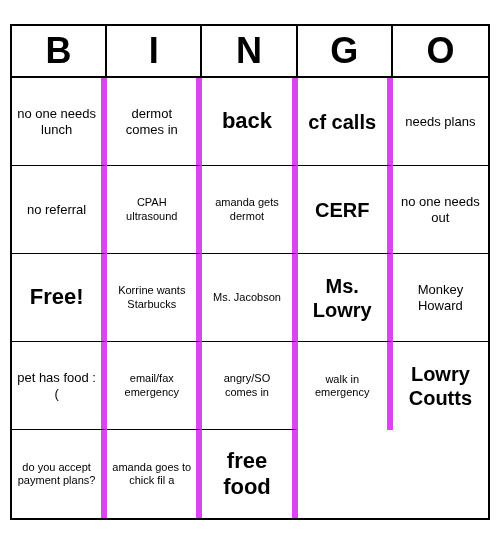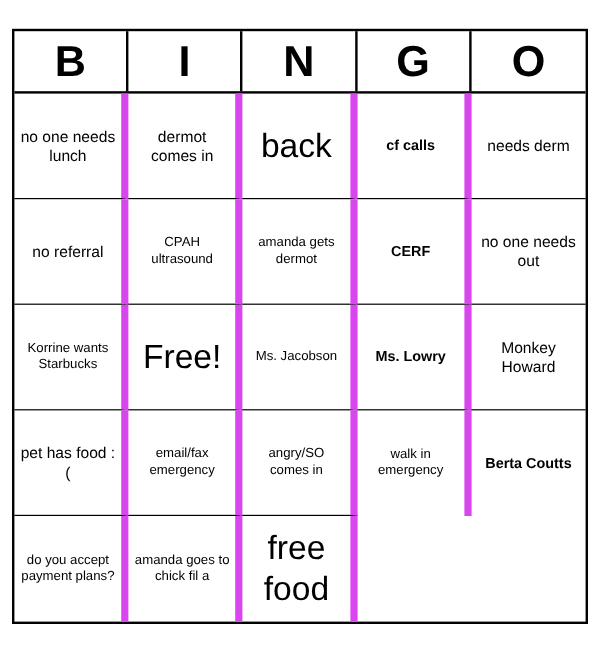"back" .cell-large { font-size: 28px -> 22px; font-weight: normal -> bold }
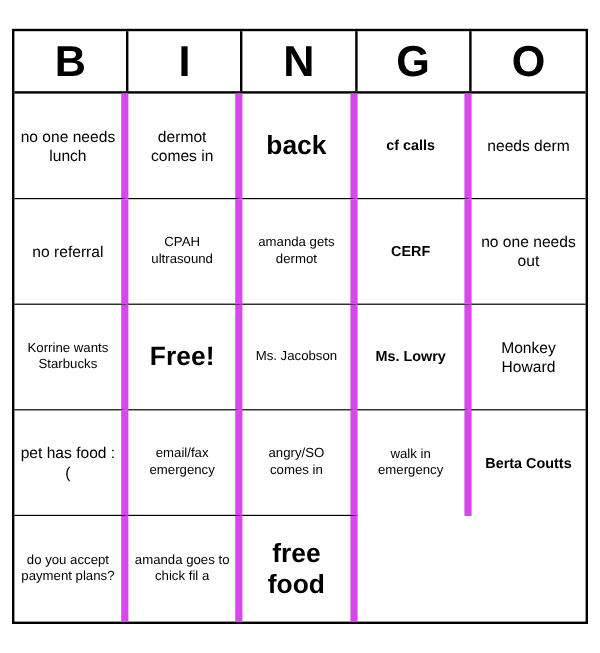"cf calls" .cell-medium { font-size: 12px -> 20px }
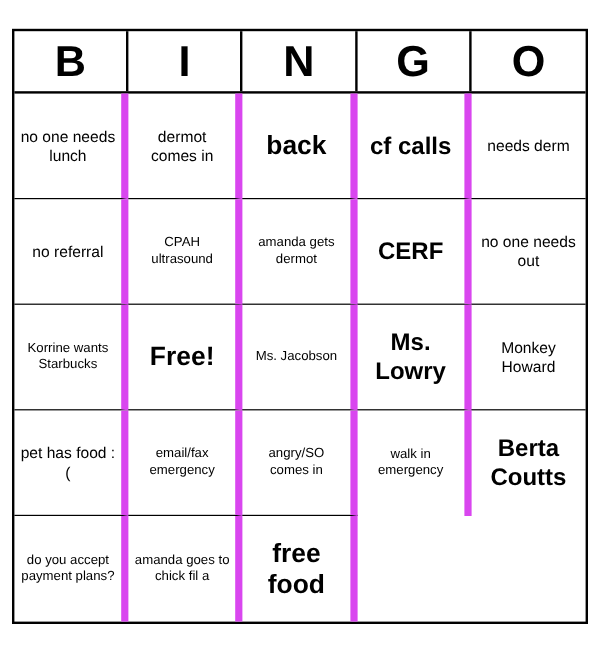"needs derm" div.bingo-cell { text: derm -> plans }
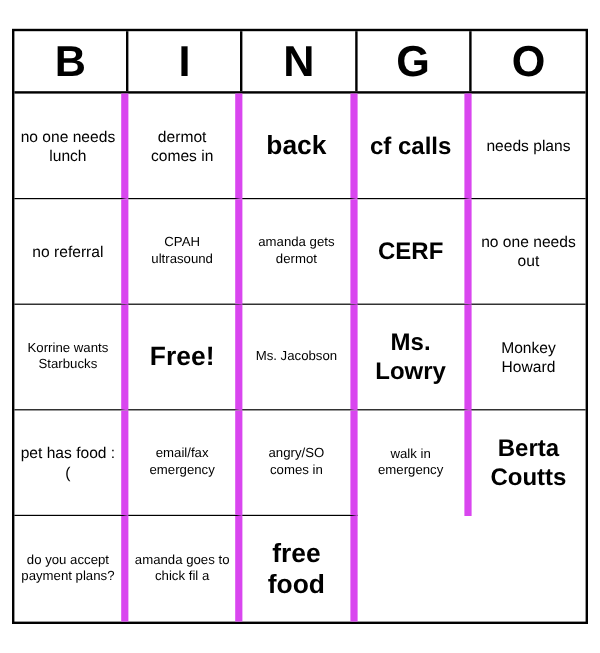"Korrine wants Starbucks" div.bingo-cell { order: before "Free!" -> after "Free!" }
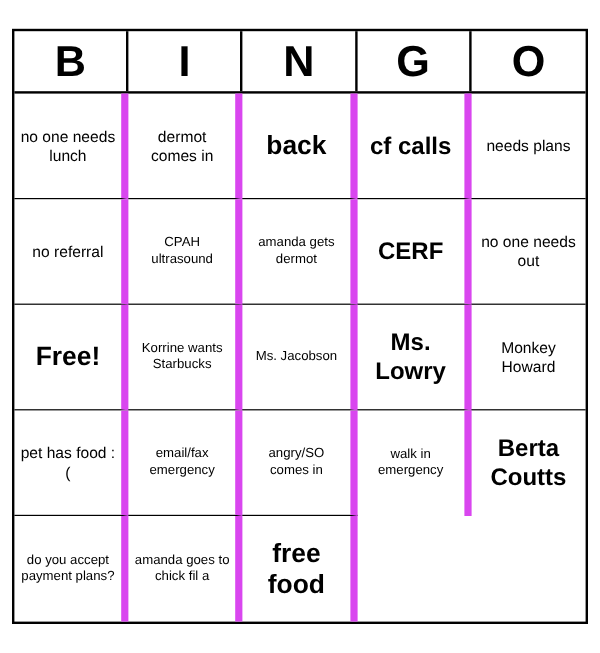"Berta Coutts" div.bingo-cell { text: Berta -> Lowry }
